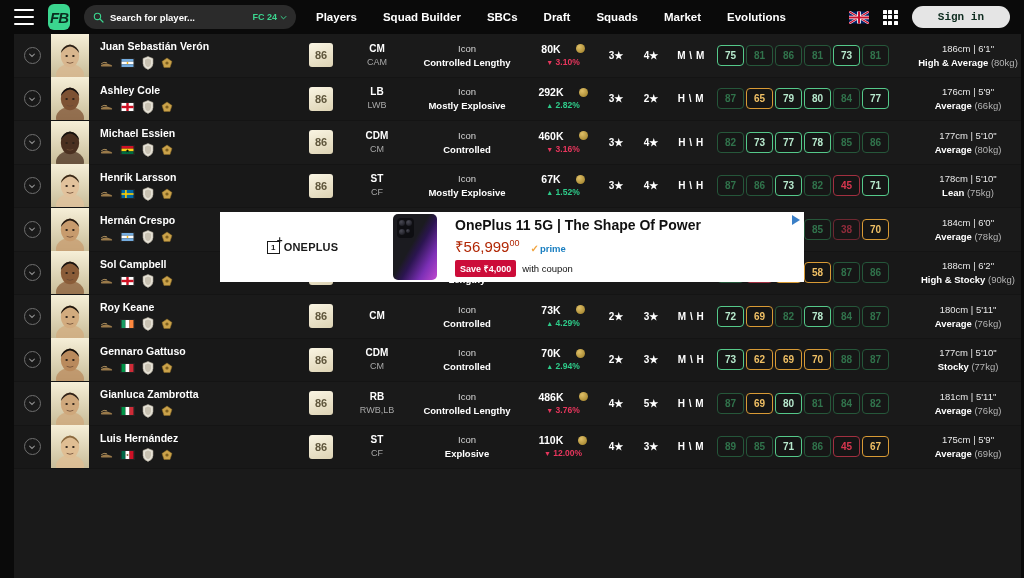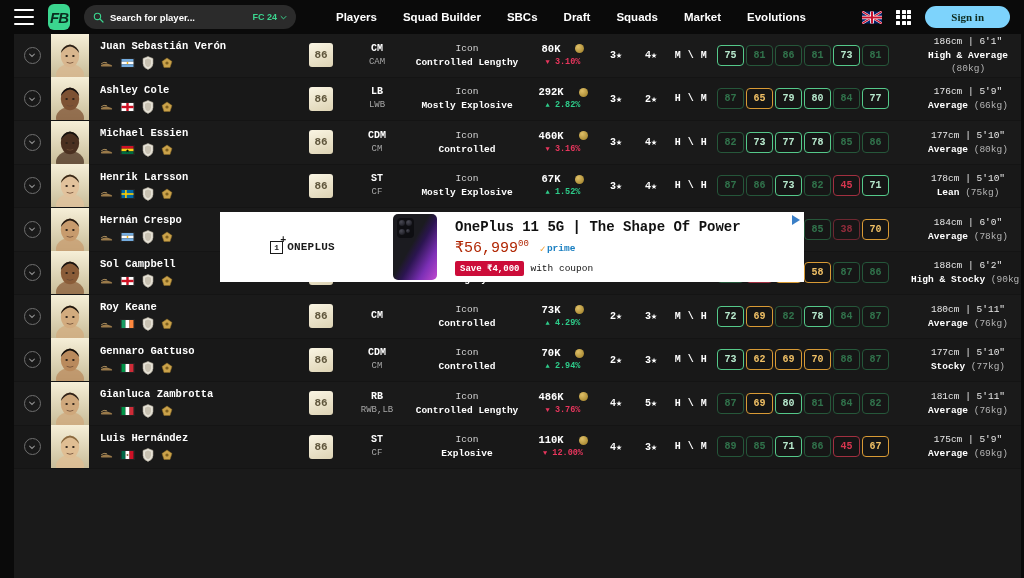"Players" .nav { margin-left: 40px -> 20px }
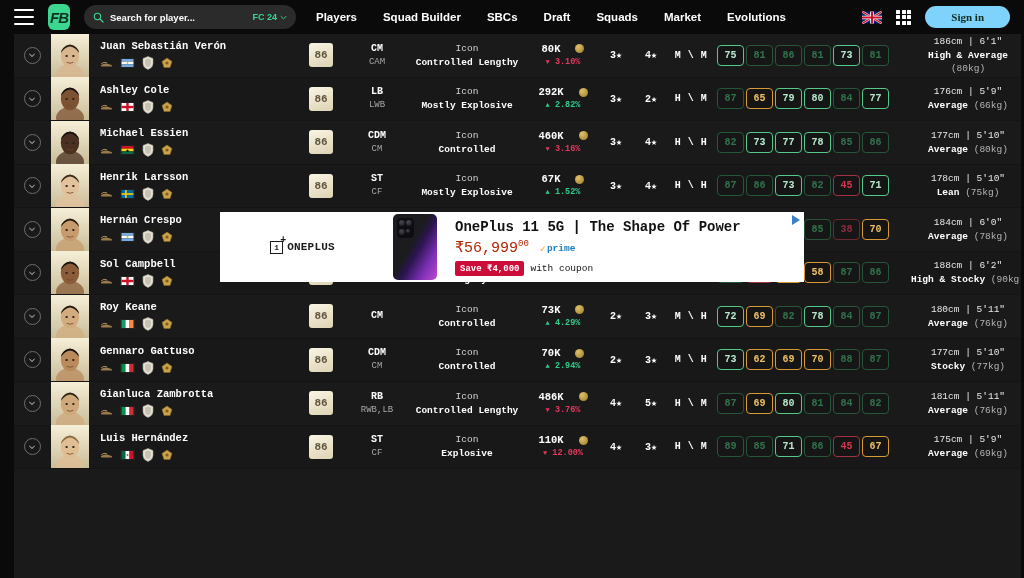"Sign in" .signin { background: #7dd3fc -> #e5e5e5; font-family: Liberation Serif, serif -> Liberation Mono, monospace }
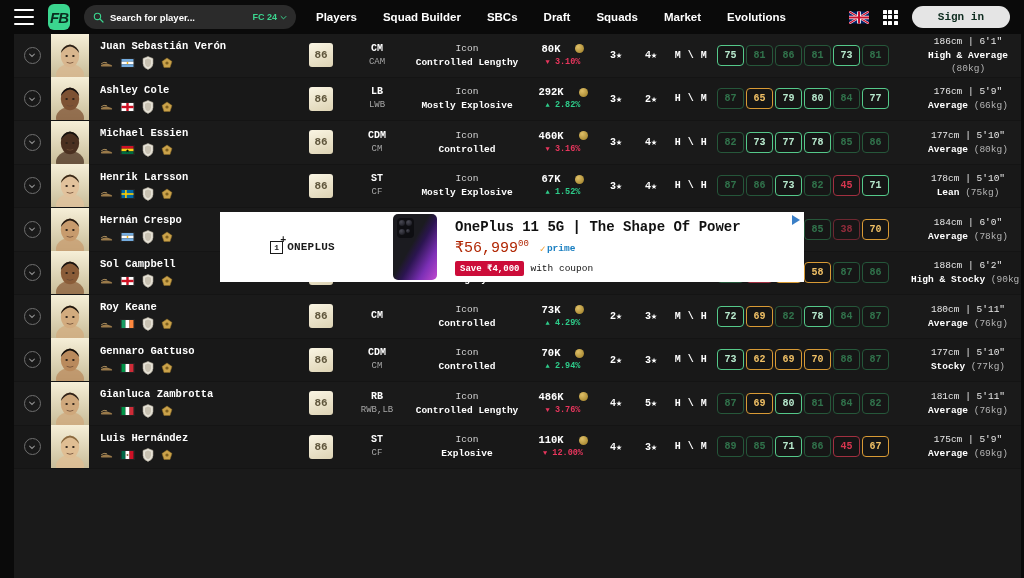"Juan Sebastián Verón" .body-wrap { font-family: Liberation Mono, monospace -> none }
